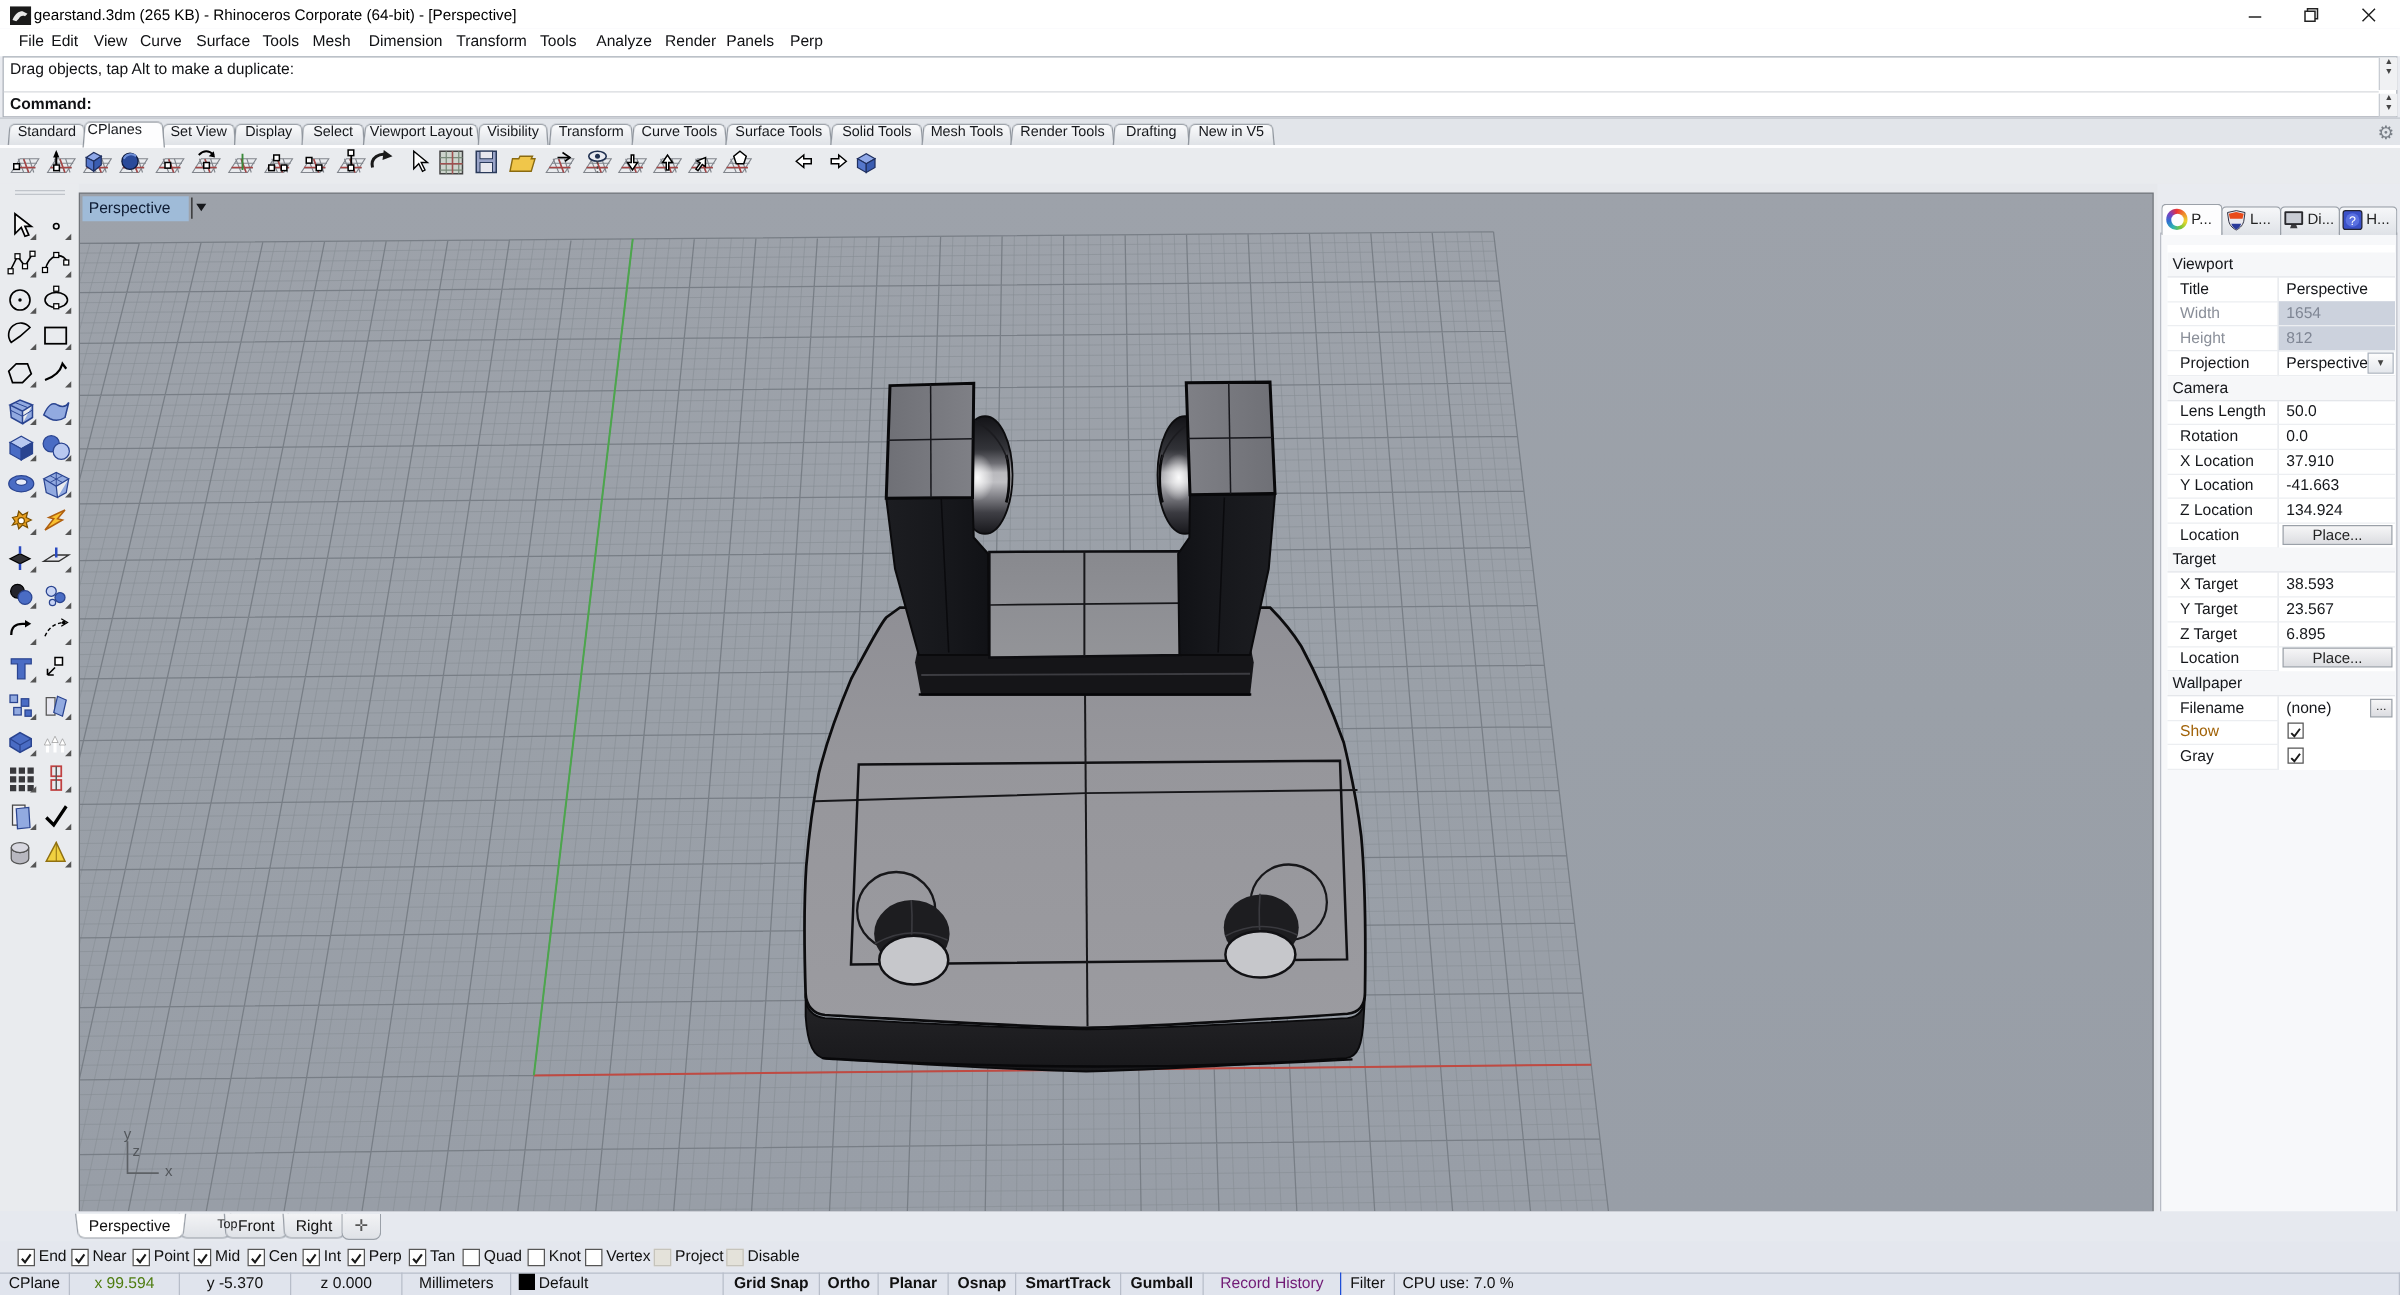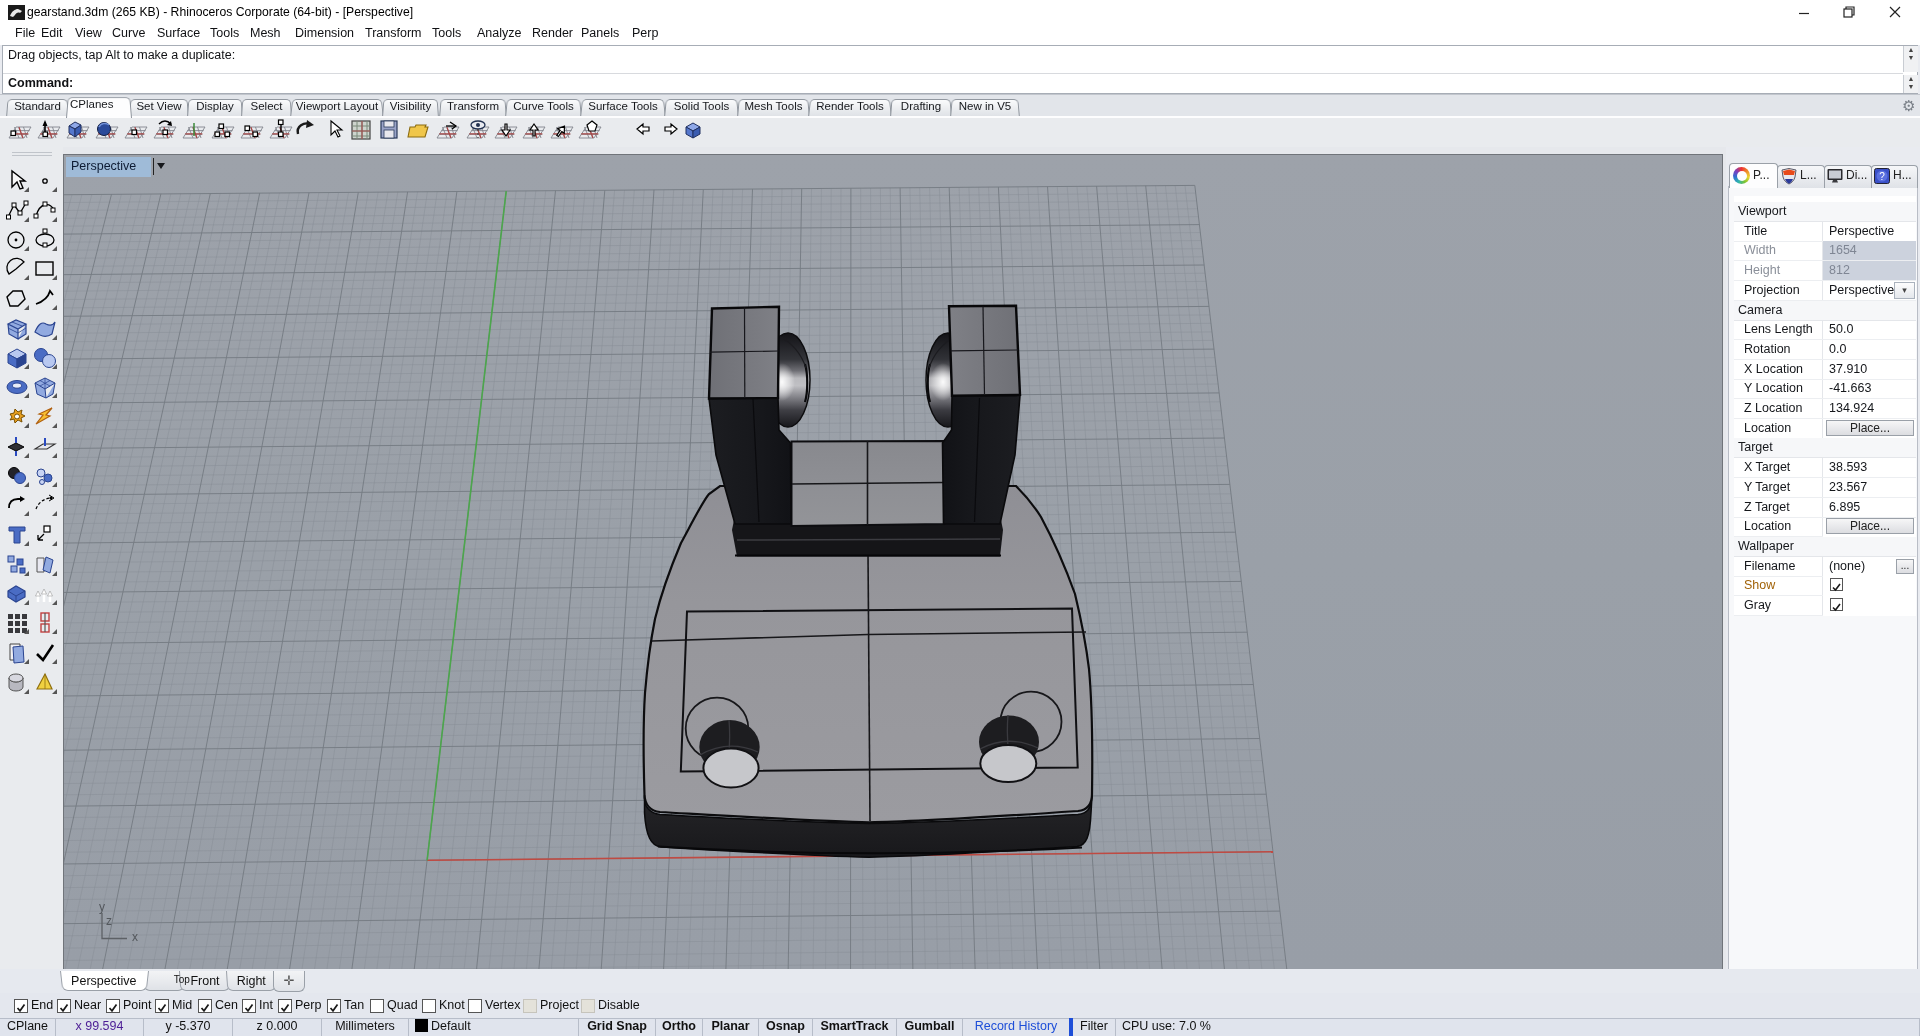"x 99.594" div { color: #4c1d95 -> #4d7c0f }
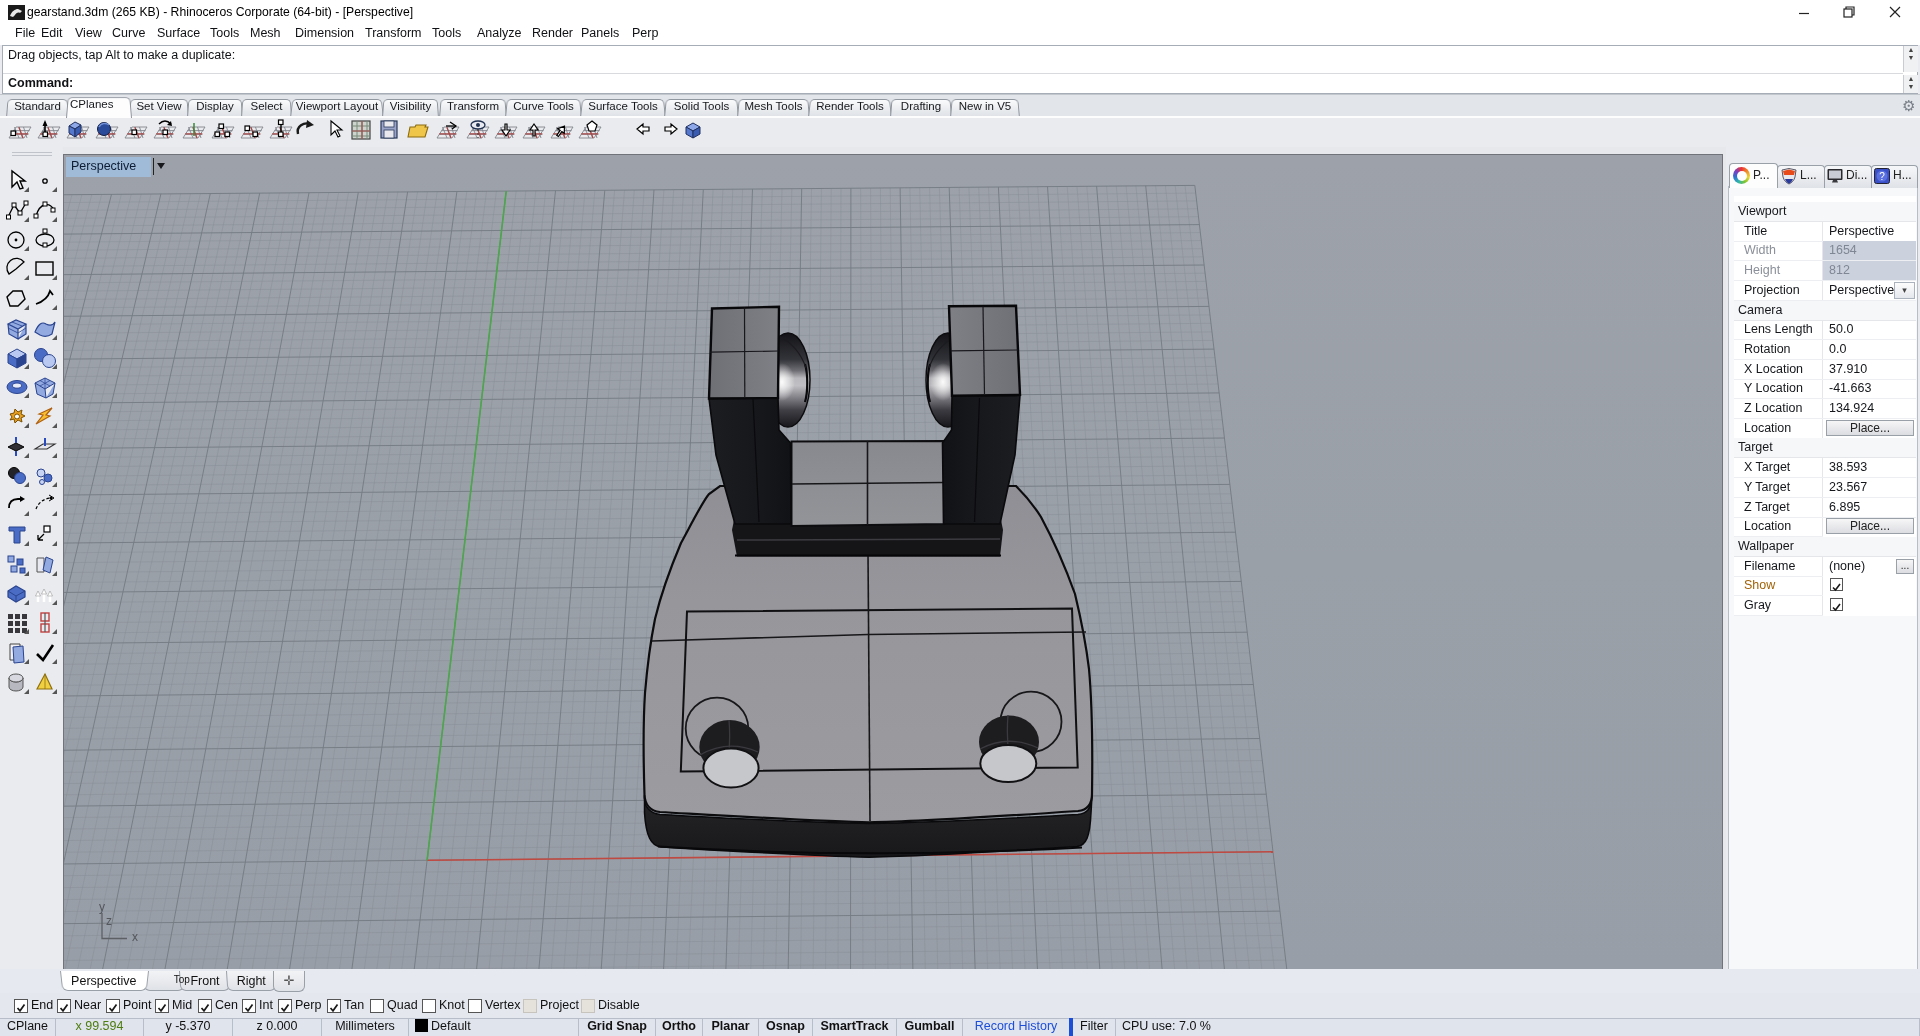"Record History" div { border-right: 4px solid #1d4ed8 -> 1px solid #1d4ed8; color: #1d4ed8 -> #701a75 }
